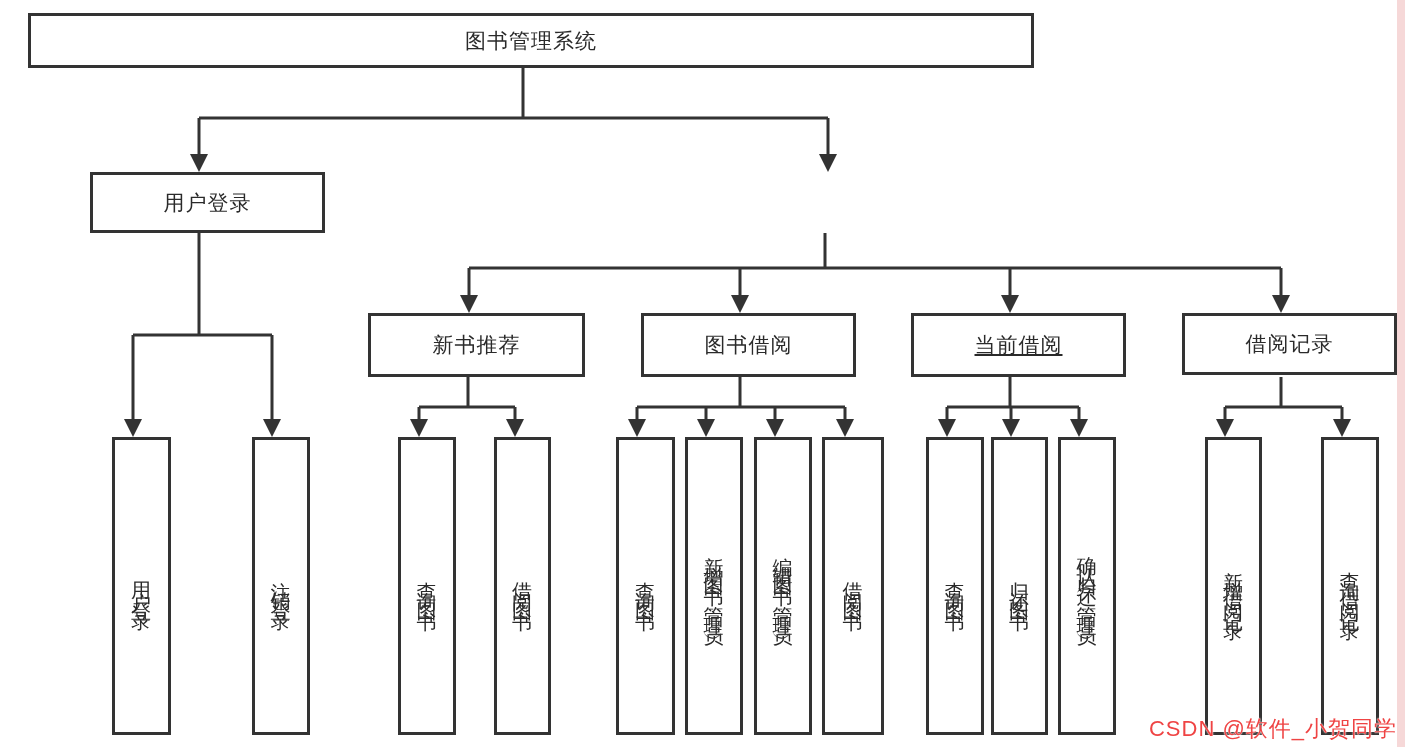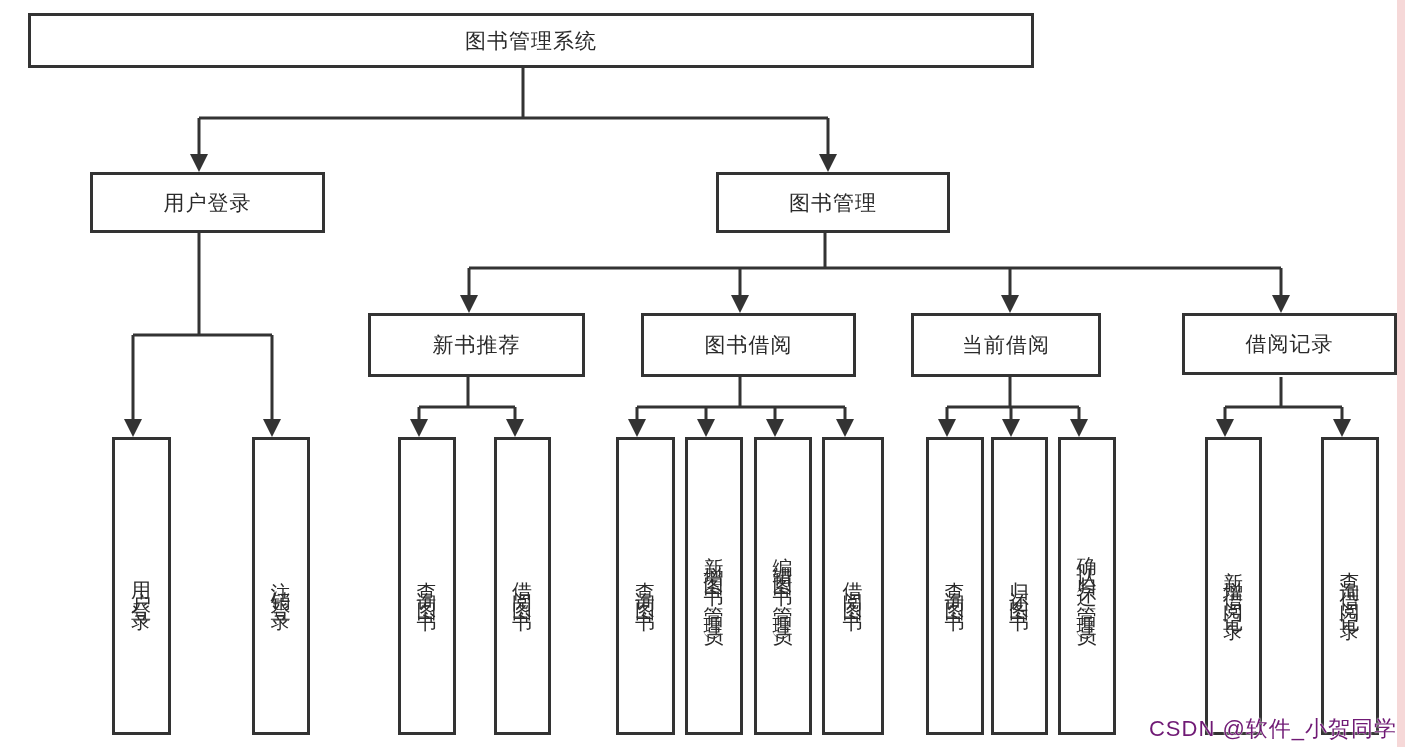"图书管理" div.box { html: <div>图书管理</div> -> none }
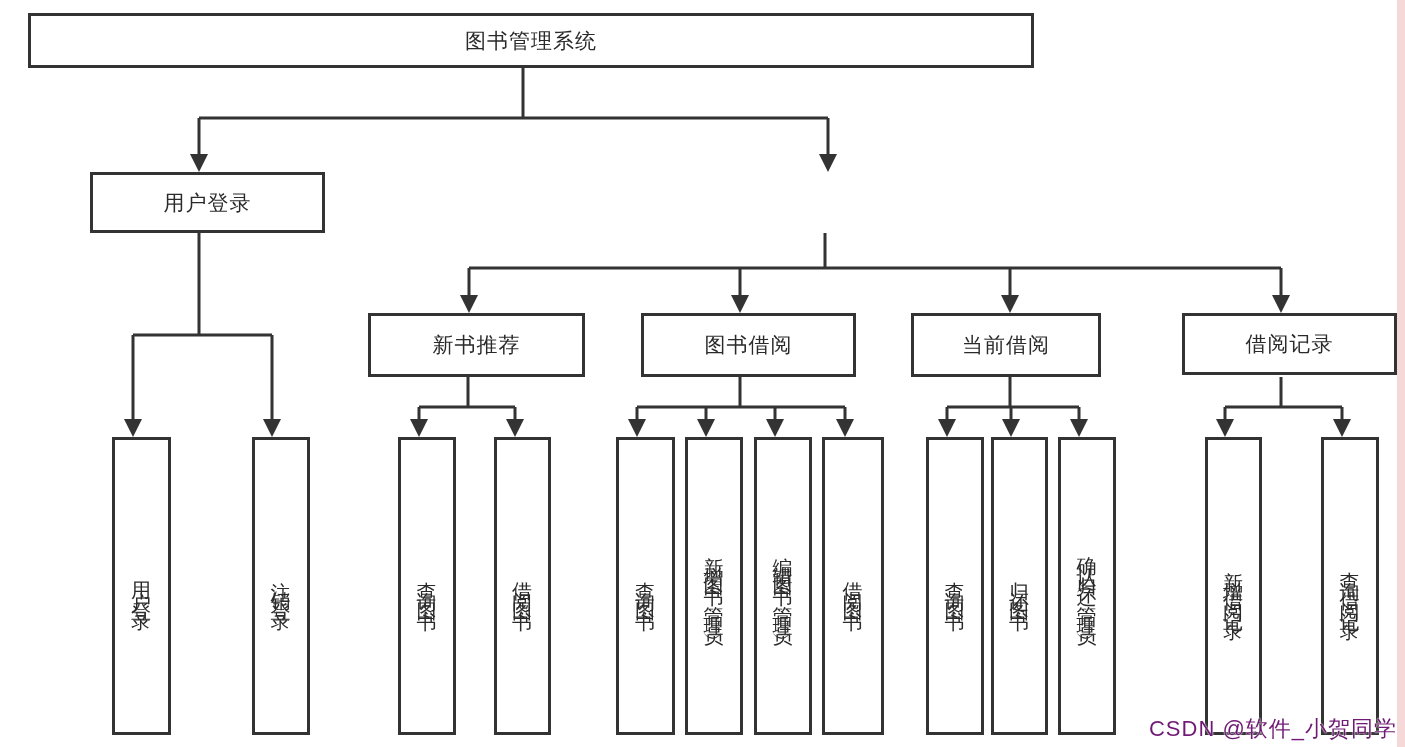"当前借阅" div.box { text-decoration: none -> underline; width: 190px -> 215px }
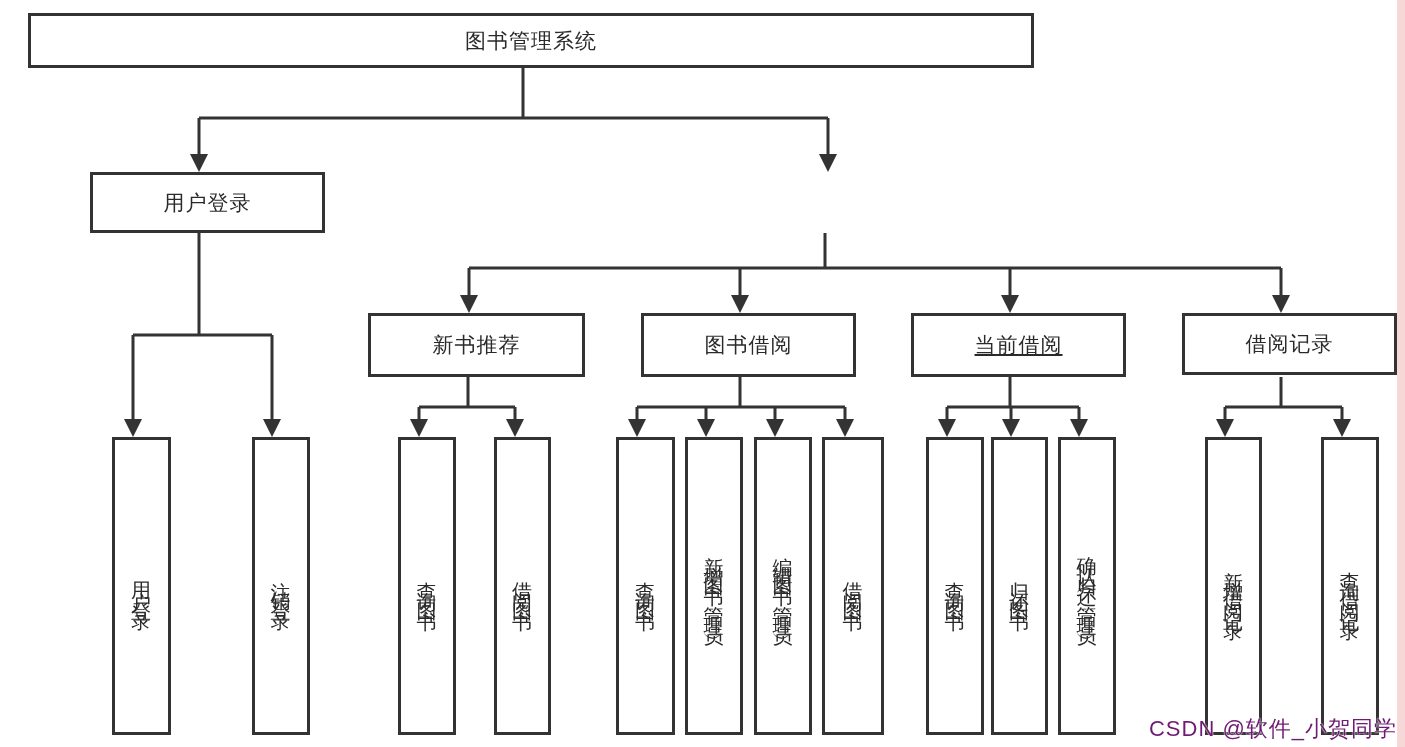"CSDN @软件_小贺同学" #watermark { color: #701a75 -> #ef4444 }
